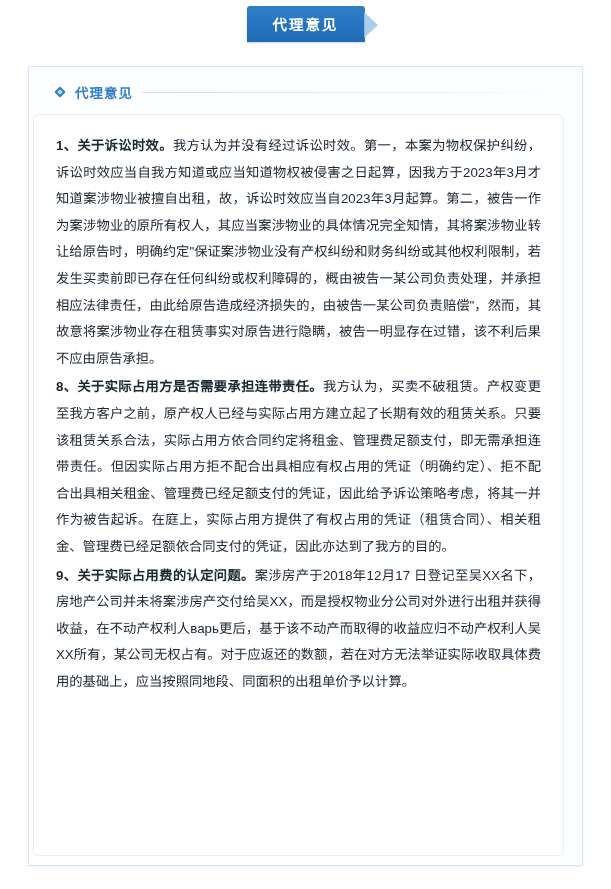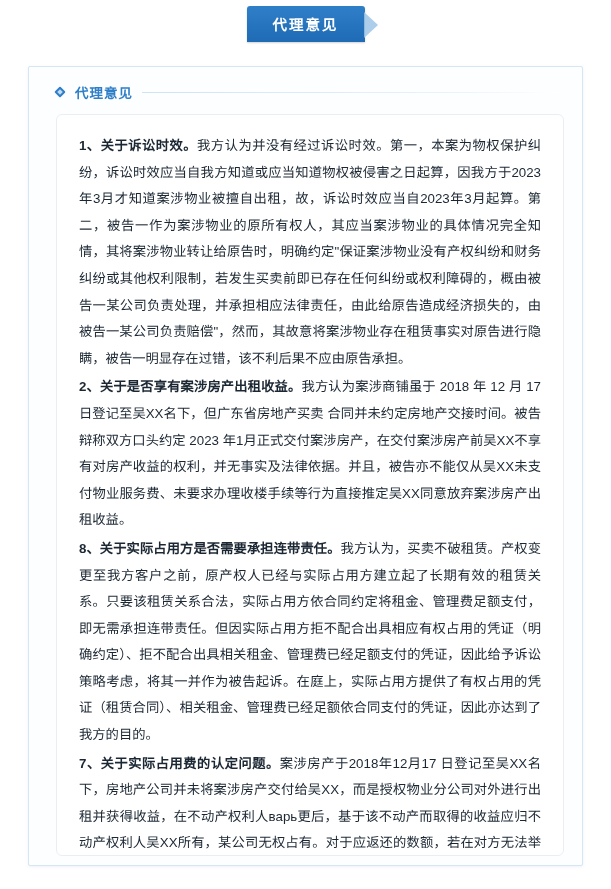"1、关于诉讼时效。我方认为并没有经过诉讼时效。第一，本案为物权保护纠纷，诉讼时效" .sheet { margin: 4px 18px 0 27px -> 4px 18px 0 4px }
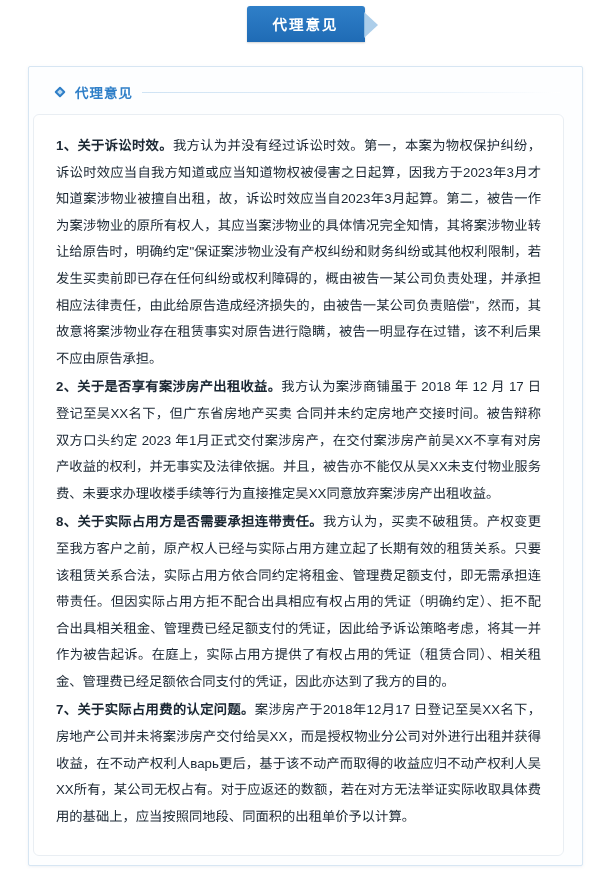"2、关于是否享有案涉房产出租收益。我方认为案涉商铺虽于 2018 年 12 月" p.para { html: <p> <span>2、关于是否享有案涉房产出租收益。</span><span>我方认为案涉商铺虽于 2018 年 12 月 17 日登记至吴XX名下，但广东省房地产买卖 合同并未约定房地产交接时间。被告辩称双方口头约定 2023 年1月正式交付案涉房产，在交付案涉房产前吴XX不享有对房产收益的权利，并无事实及法律依据。并且，被告亦不能仅从吴XX未支付物业服务费、未要求办理收楼手续等行为直接推定吴XX同意放弃案涉房产出租收益。</span> </p> -> none }
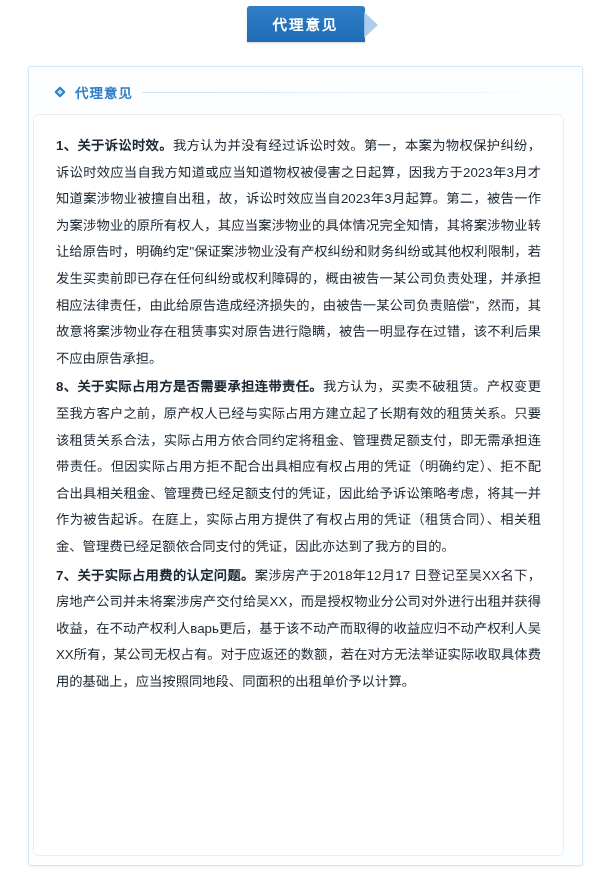"7、关于实际占用费的认定问题。" span.lead { text: 7 -> 9 }
